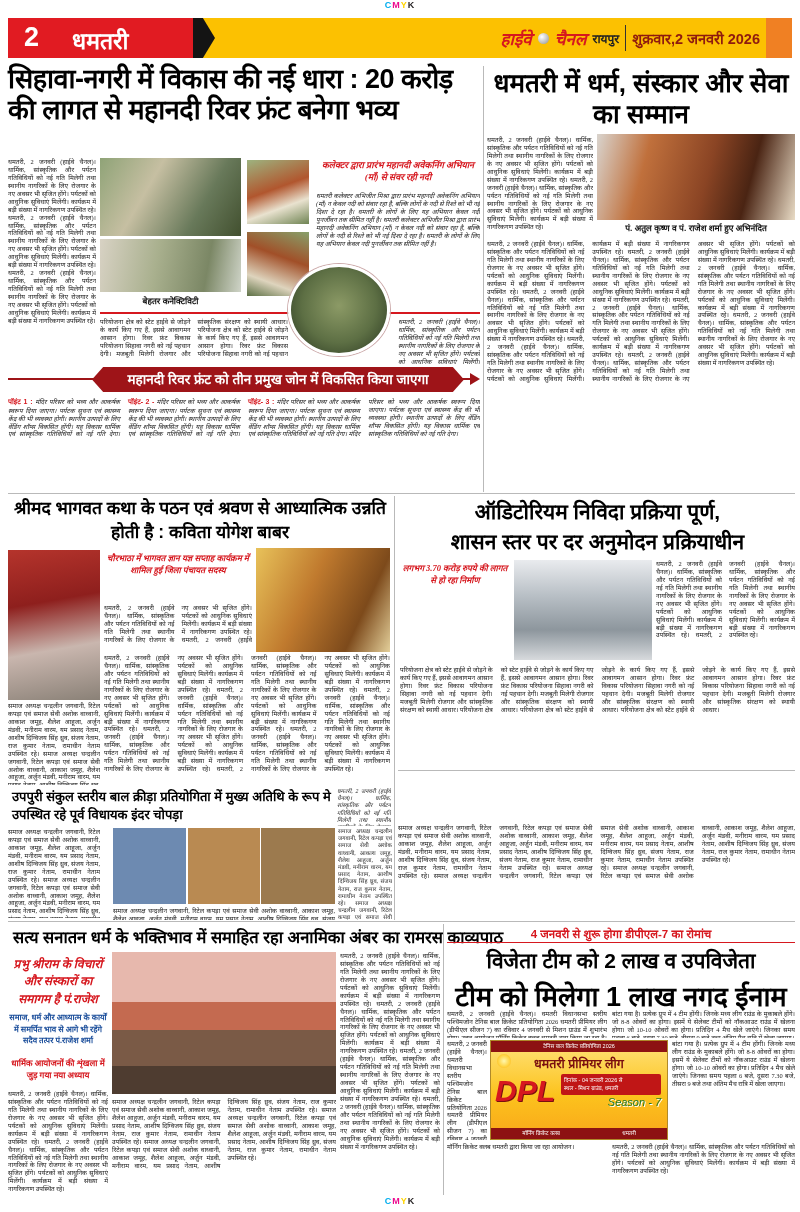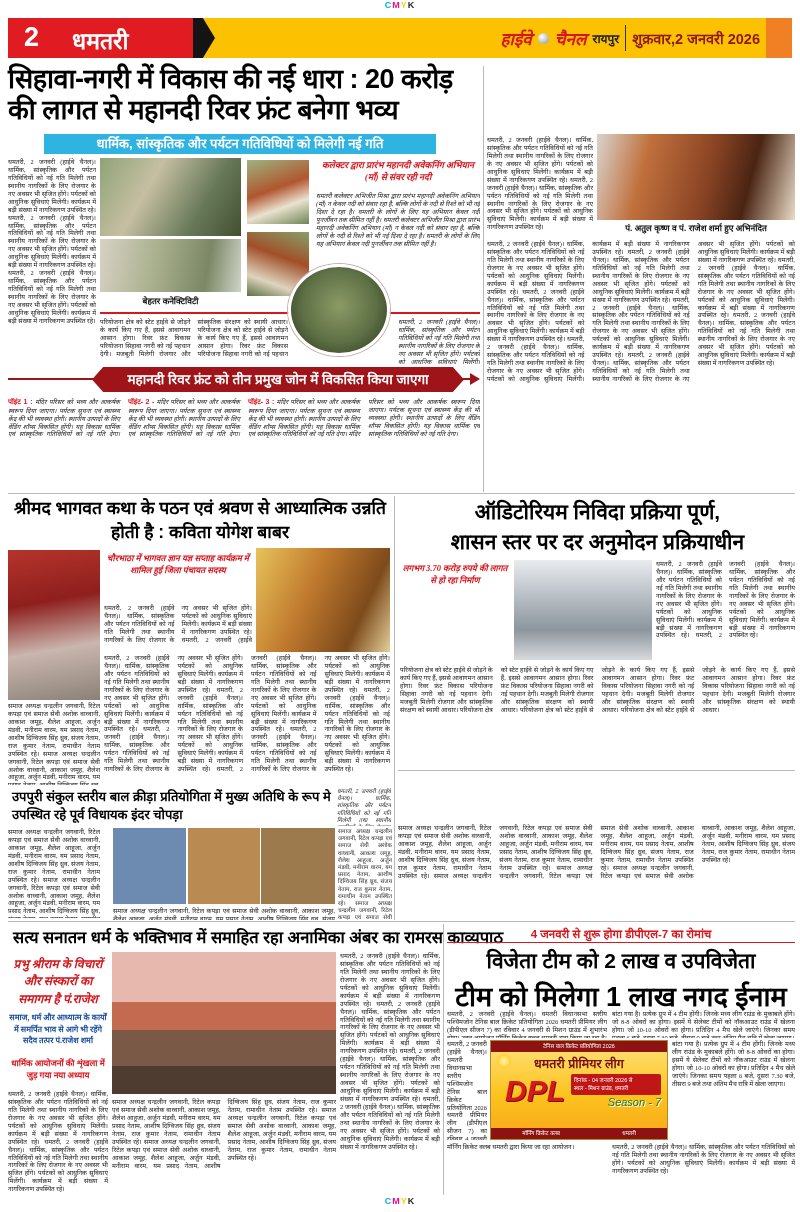"धमतरी में धर्म, संस्कार और" div.abs { html: none -> <div>धमतरी में धर्म, संस्कार और सेवा का सम्मान</div> }
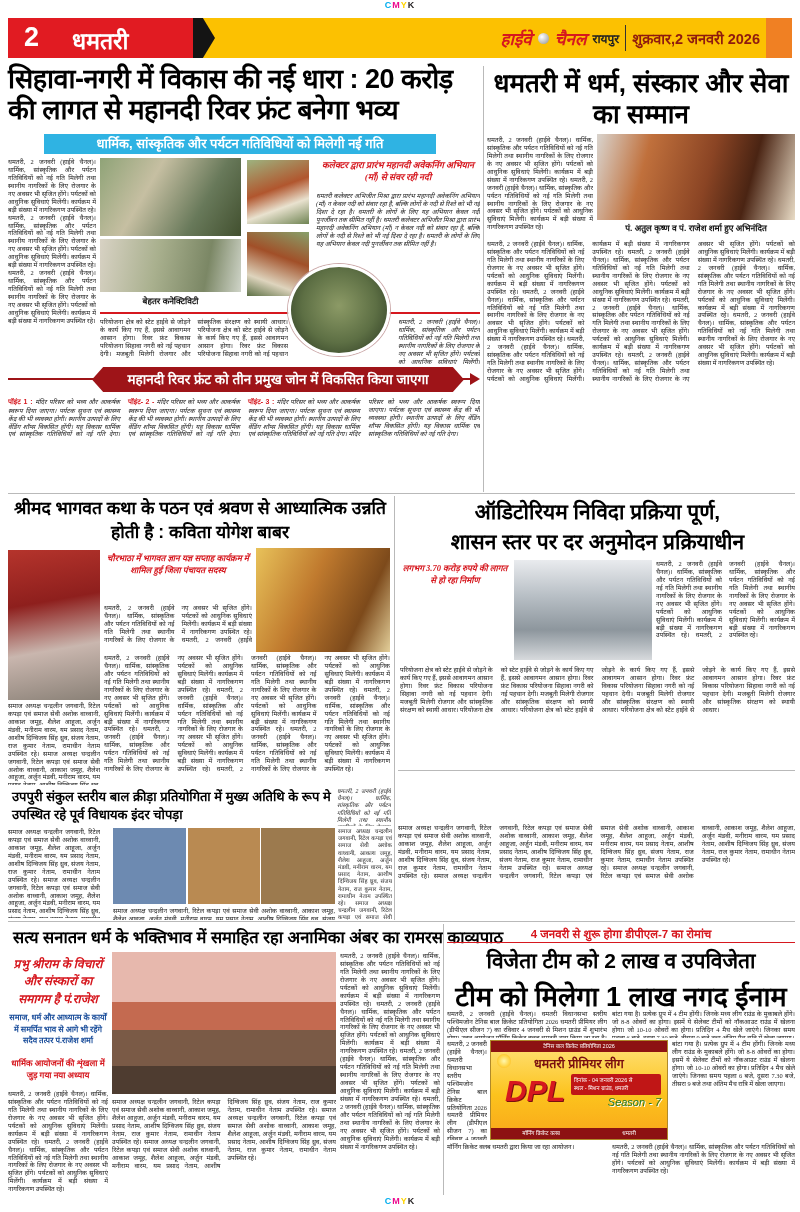"धार्मिक, सांस्कृतिक और पर्यटन गतिविधियों" div.abs { html: <div>धार्मिक, सांस्कृतिक और पर्यटन गतिविधियों को मिलेगी नई गति</div> -> none }
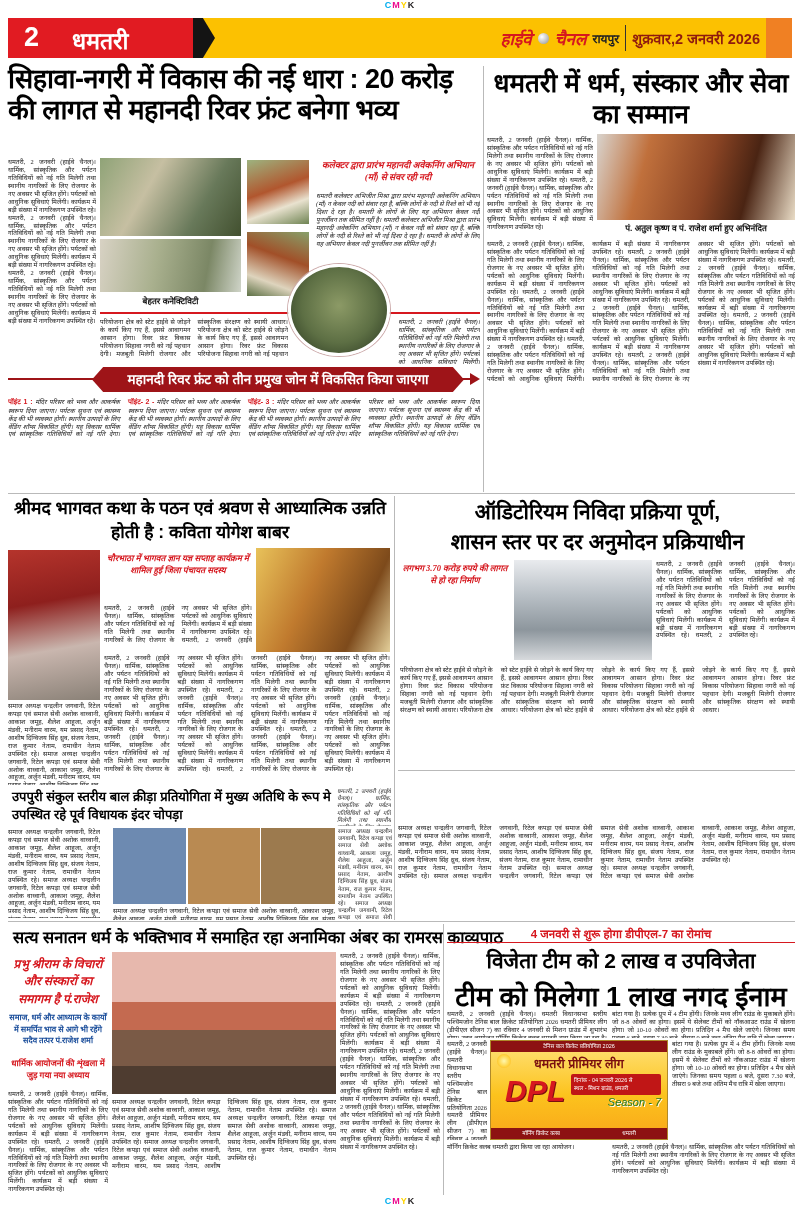"DPL" div { padding: 2px 6px 0 14px -> 2px 6px 0 4px }
